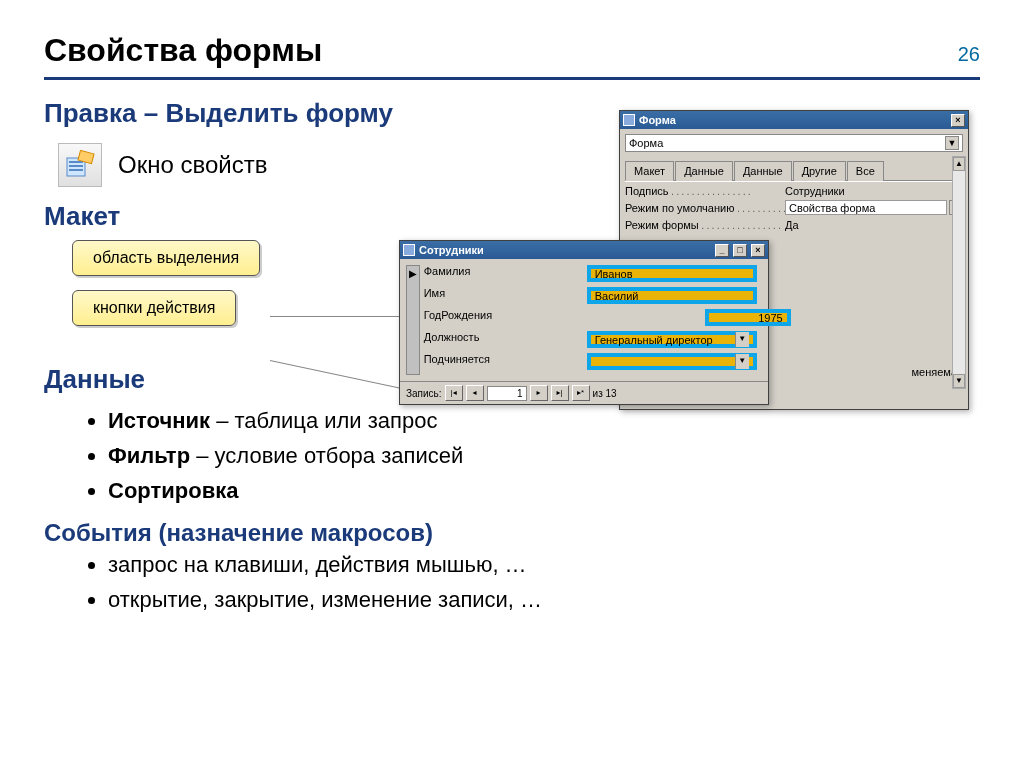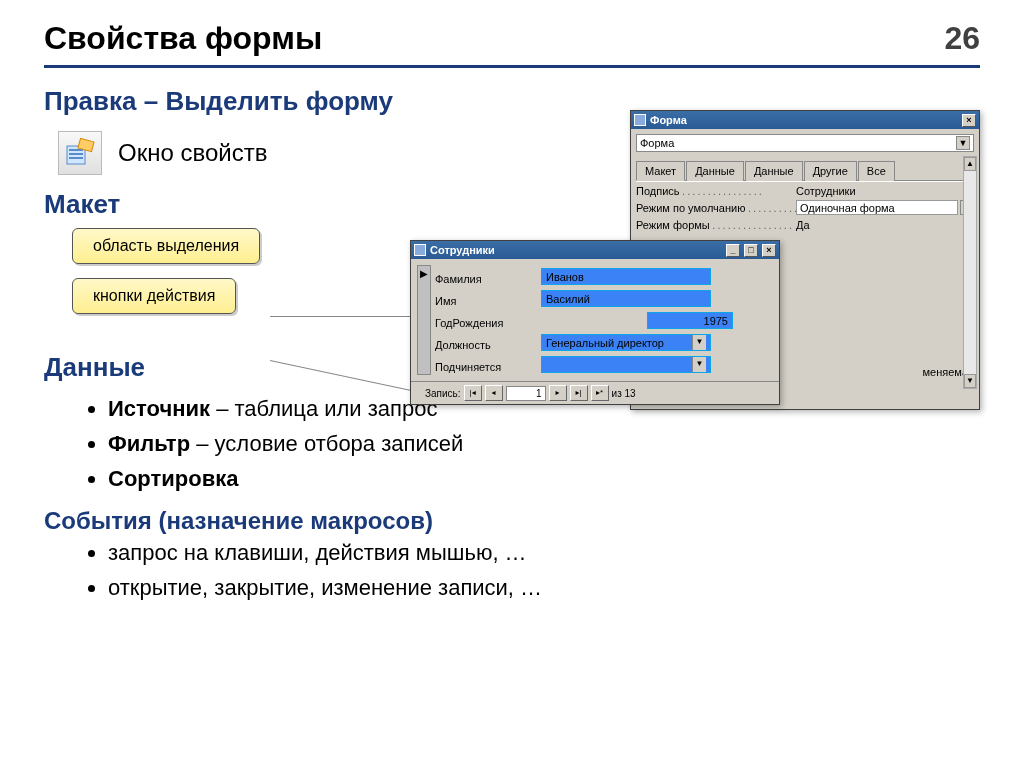"Свойства формы" .slide { padding: 20px 44px -> 32px 44px }
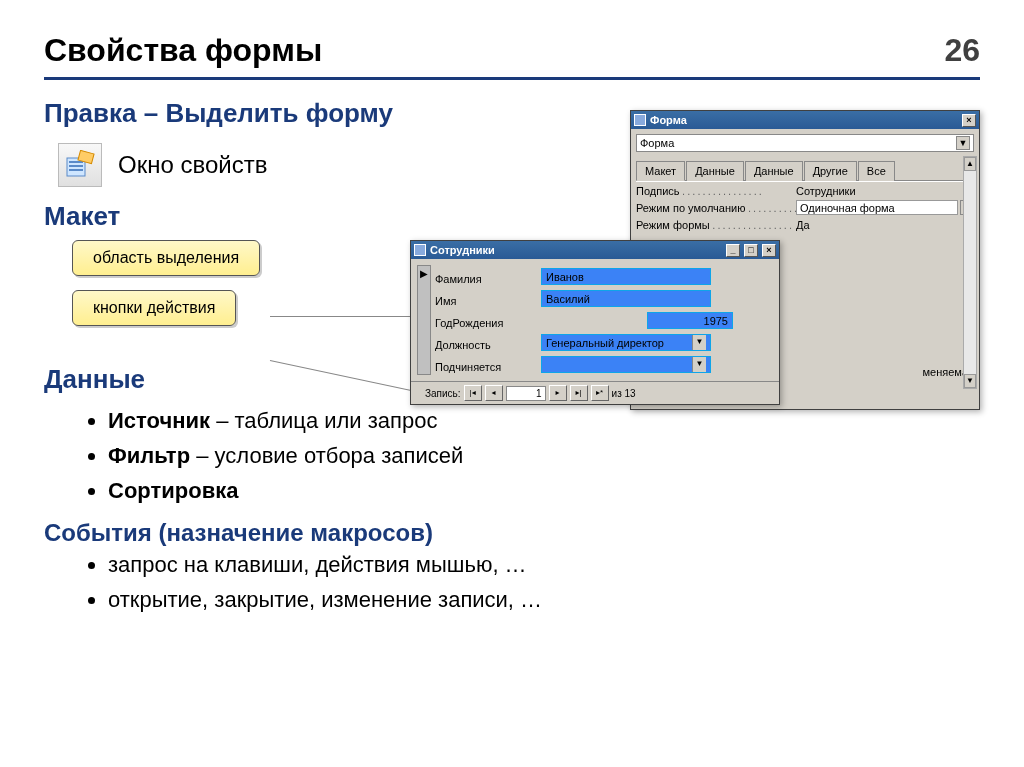"26" .pagenum { color: #404040 -> #0369a1; font-size: 32px -> 20px; font-weight: bold -> normal }
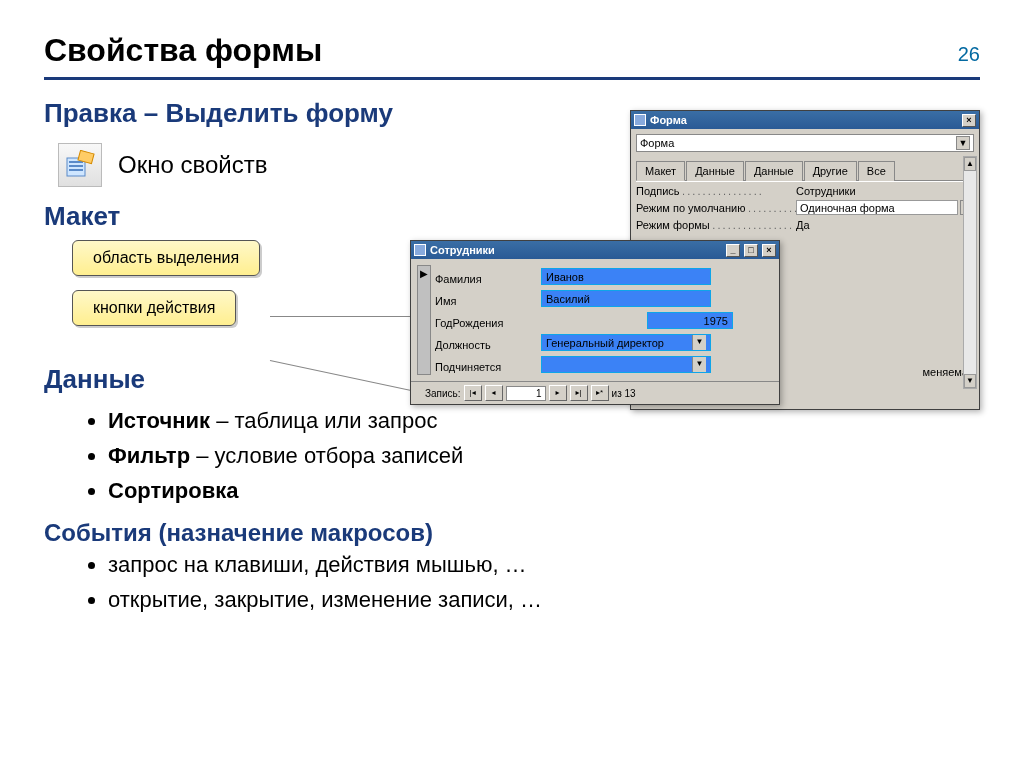"Форма" .winarea { right: 44px -> 55px }
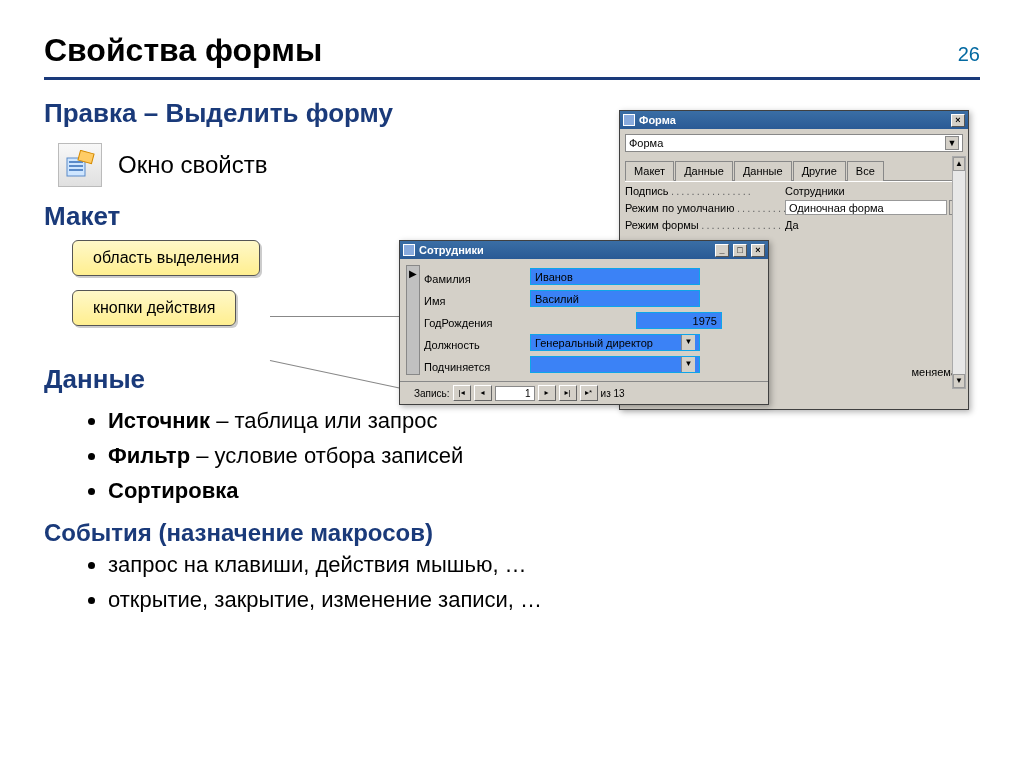"Одиночная форма" span.box { text: Одиночная -> Свойства }
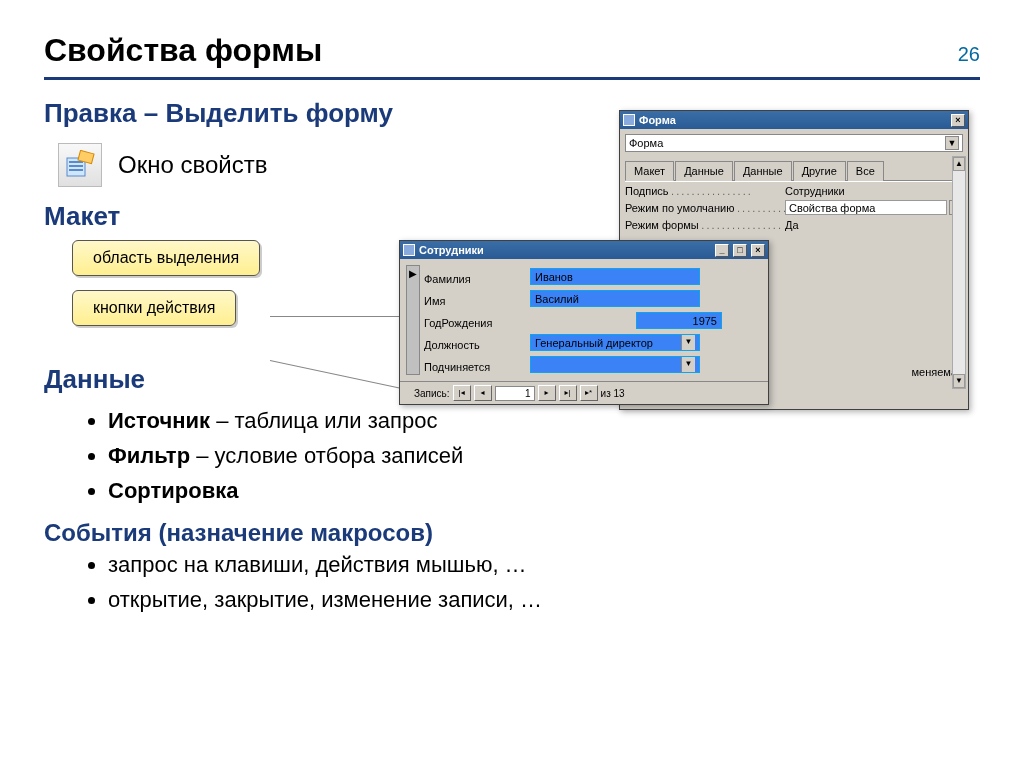"Фамилия" .fieldrow { align-items: flex-end -> flex-start; gap: 6px -> 18px }
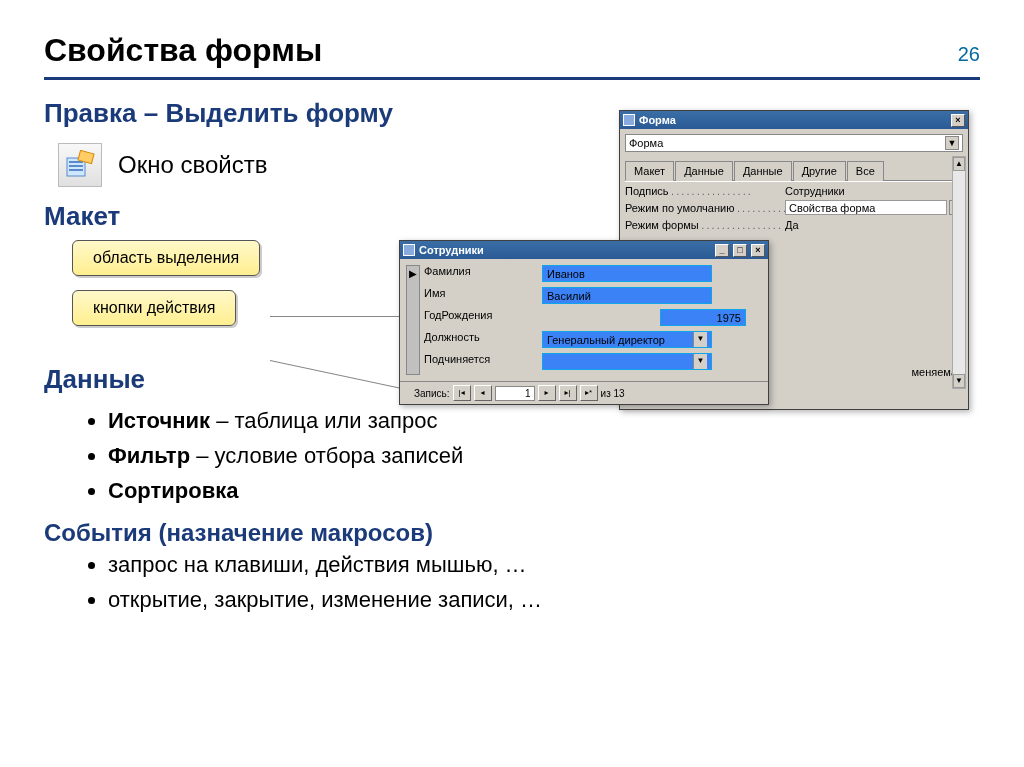"Иванов" .fieldrow .finput { background: #3b82f6 -> #eab308; border: 1px solid #0ea5e9 -> 4px solid #0ea5e9; margin-left: none -> 45px }
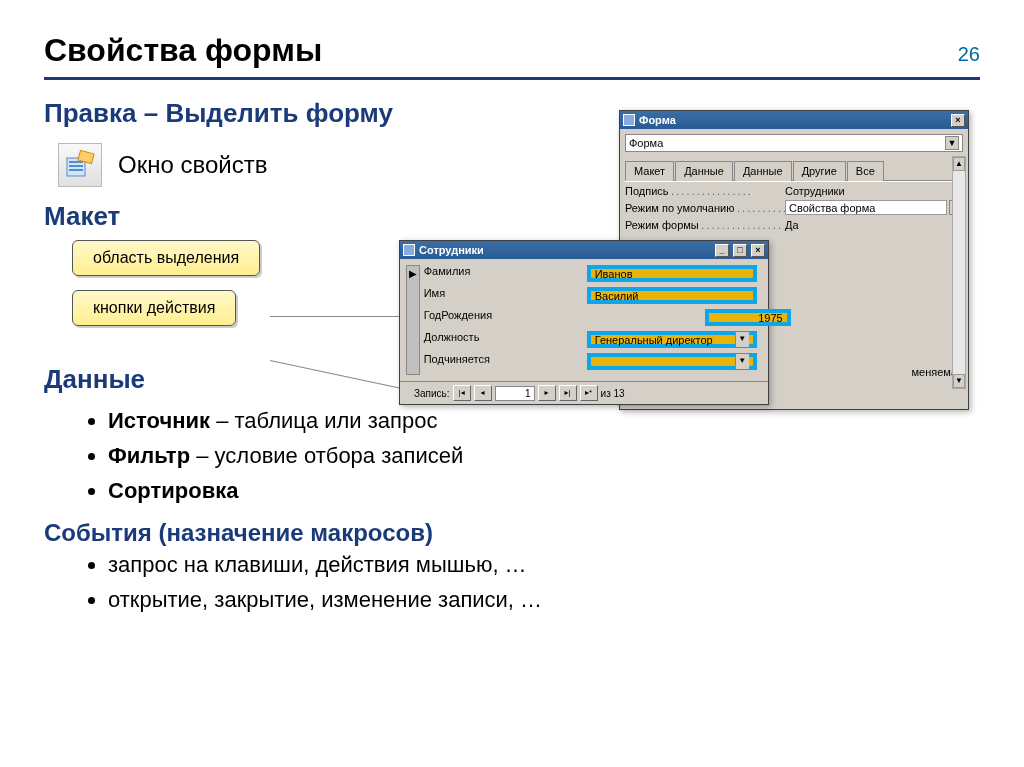"Запись:" .navbar { padding: 3px 14px -> 3px 6px }
